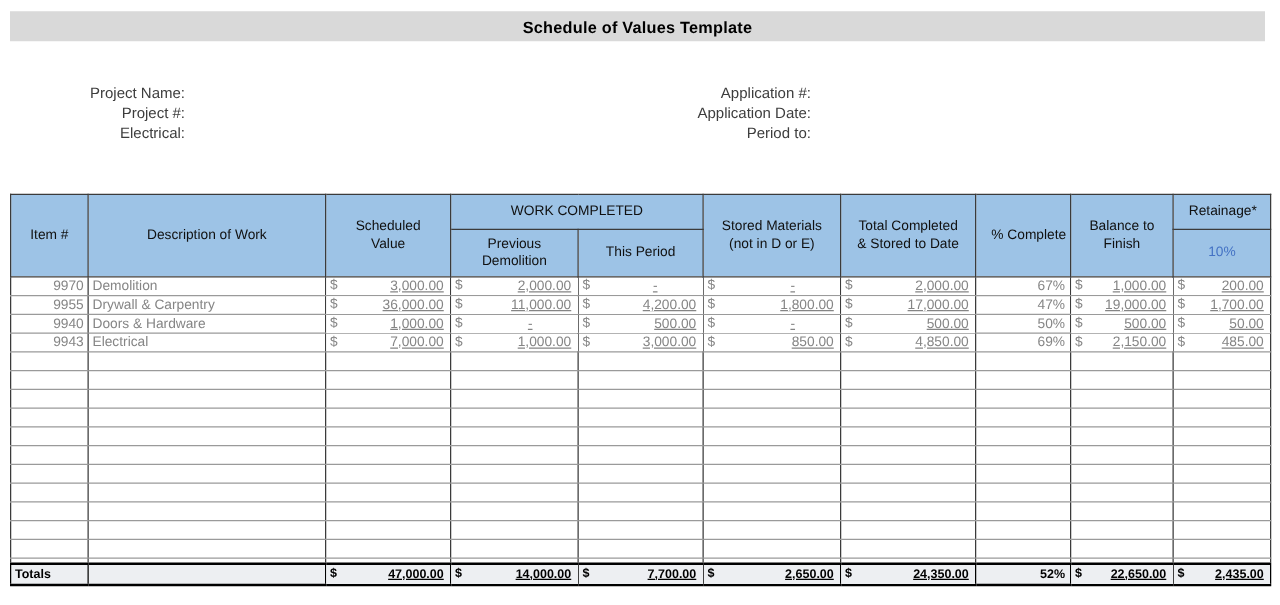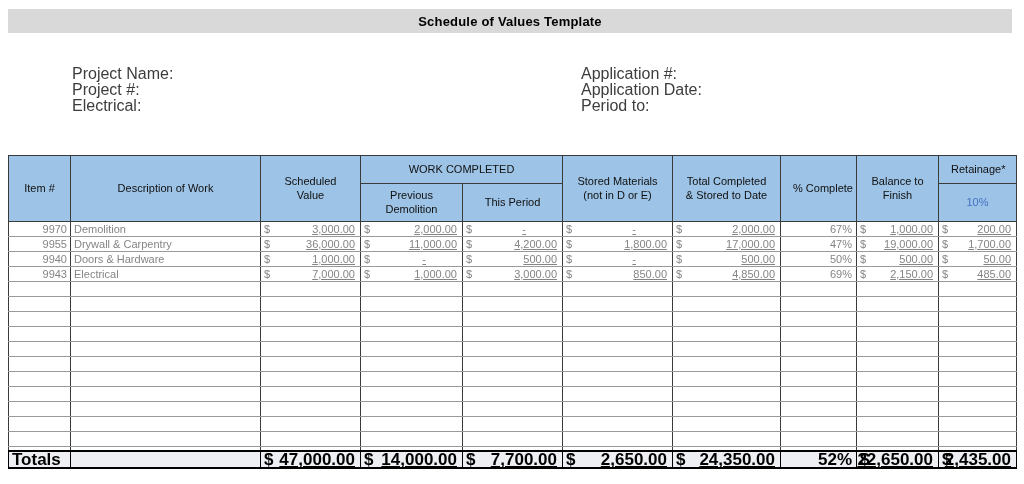"Project Name:" .info-col { font-size: 16px -> 12px; text-align: none -> right }
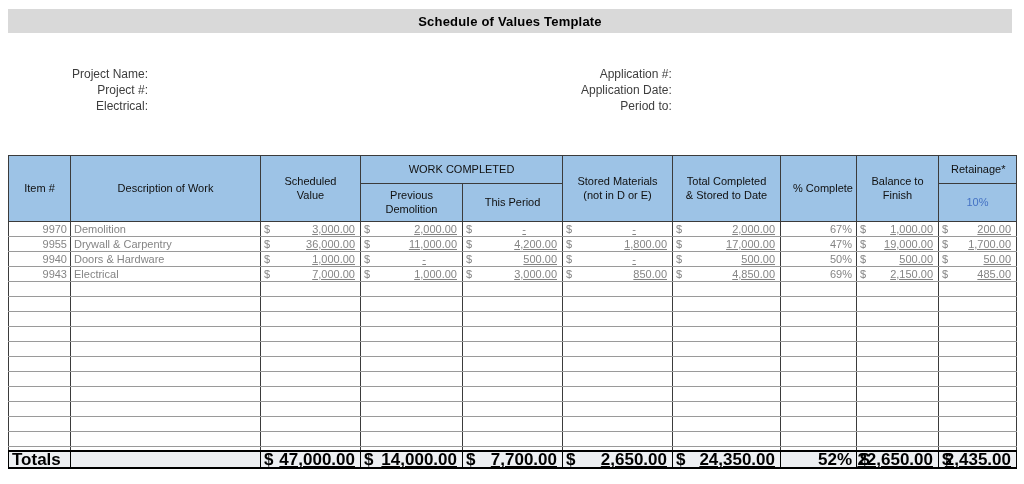"Application #:" .info-col.right { left: 581px -> 558px }
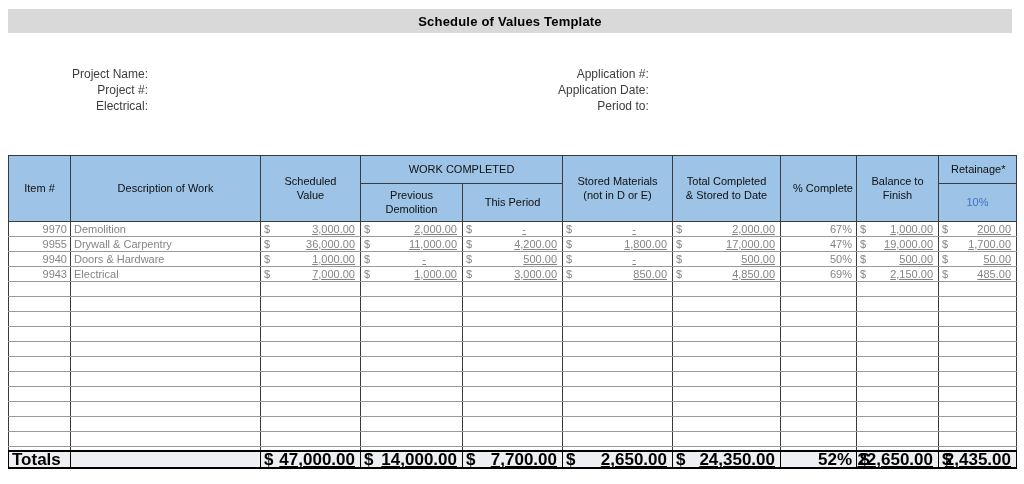"Totals" tbody tr.totals-row td { font-size: 17px -> 10px }
